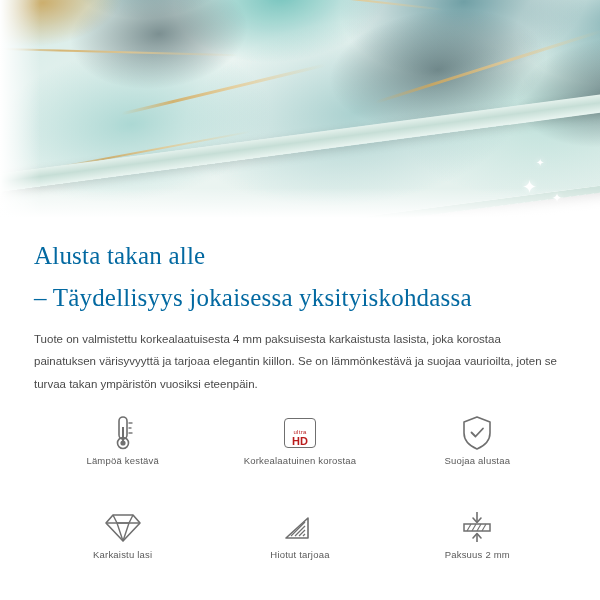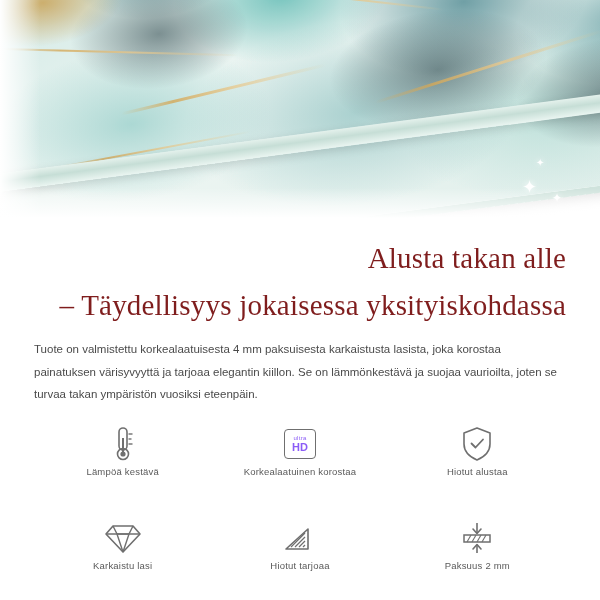"Alusta takan alle" .headline { color: #7f1d1d -> #0369a1; font-size: 29px -> 25px; text-align: right -> none }
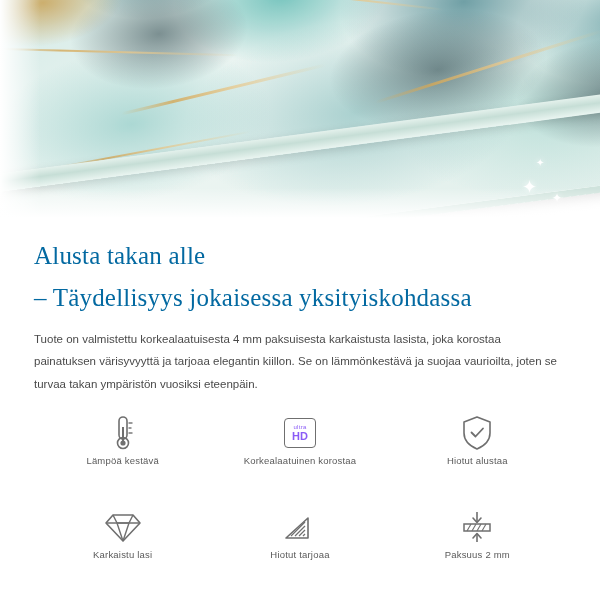"HD" .ultrahd-box { color: #8b5cf6 -> #b91c1c; justify-content: center -> flex-end }
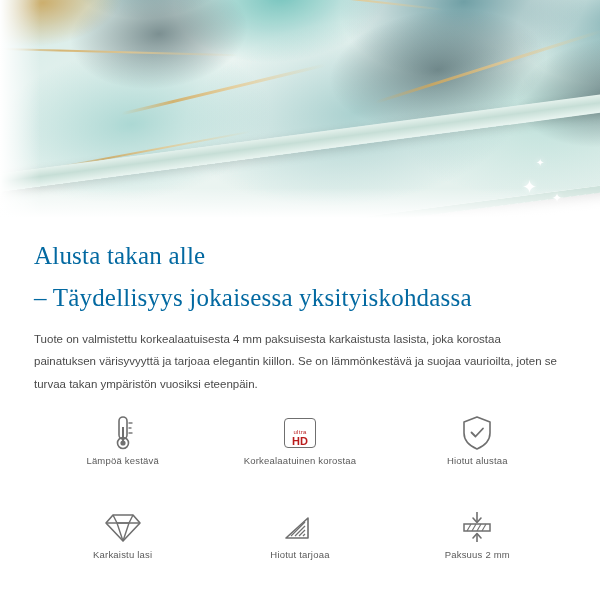"Hiotut alustaa" div.feature-label { text: Hiotut -> Suojaa }
